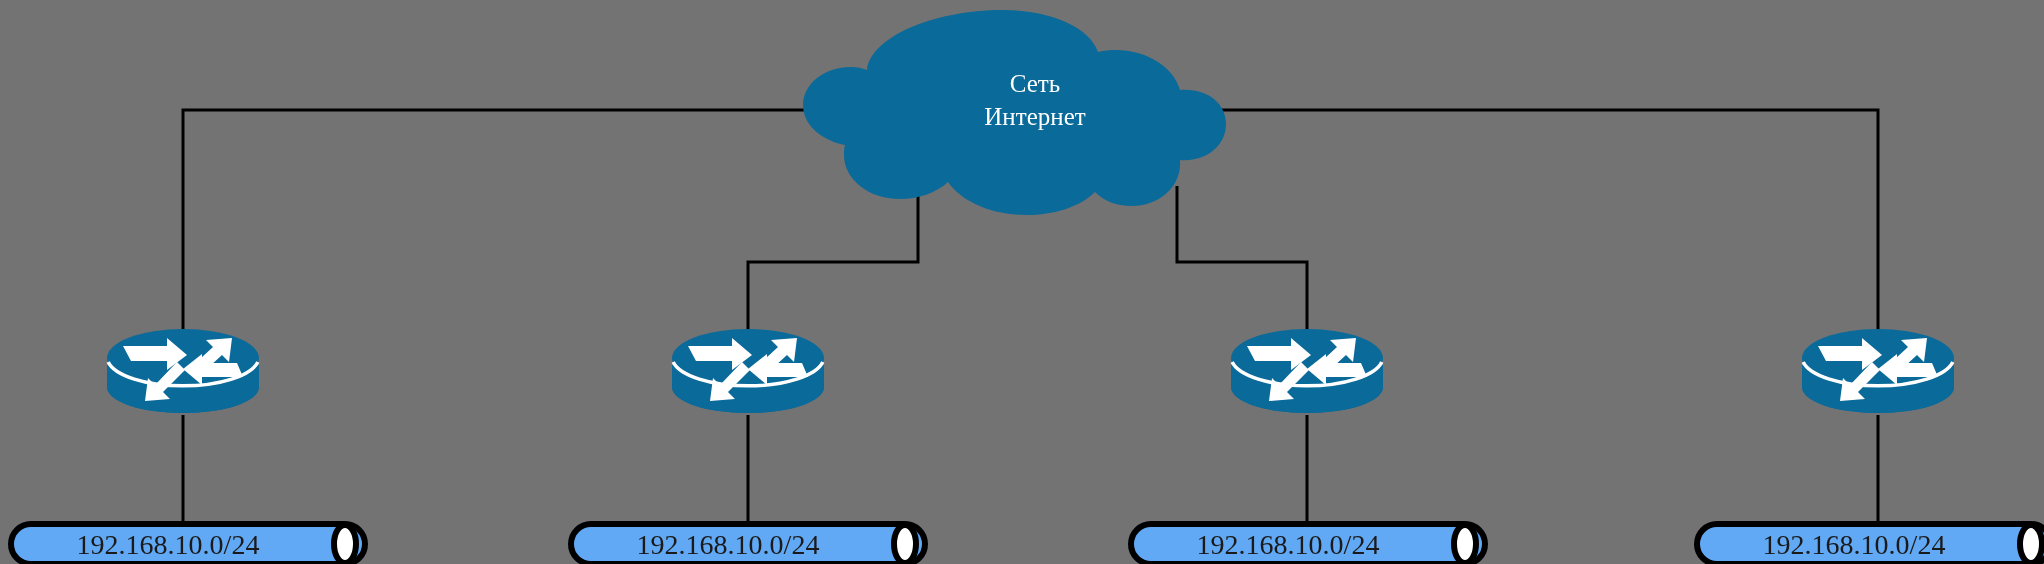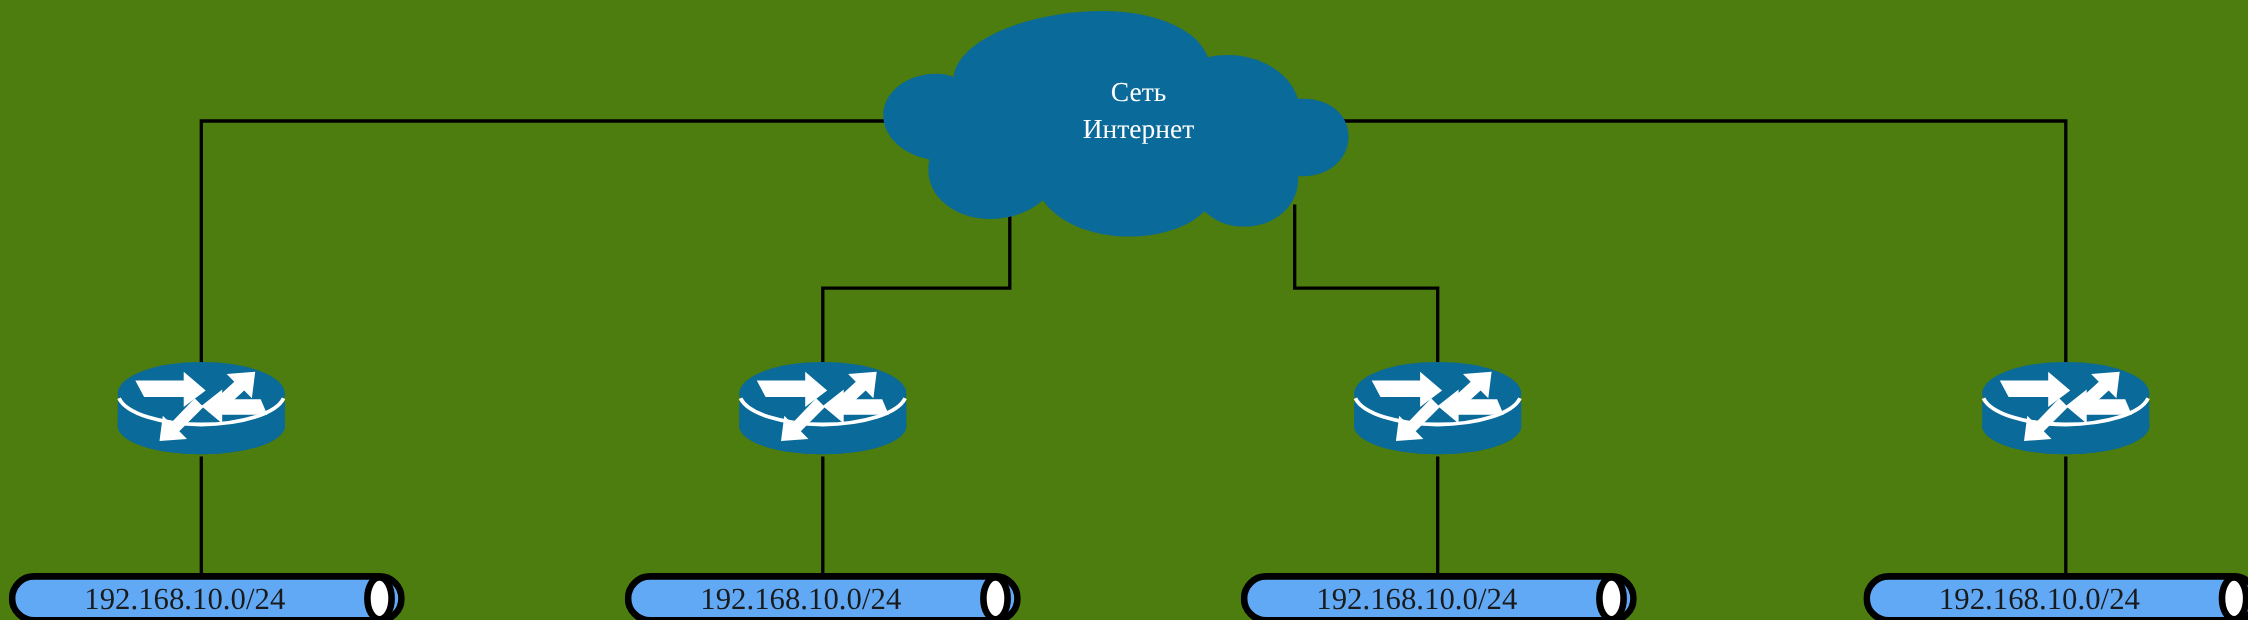"Сеть" #canvas { background: #4d7c0f -> #737373 }
